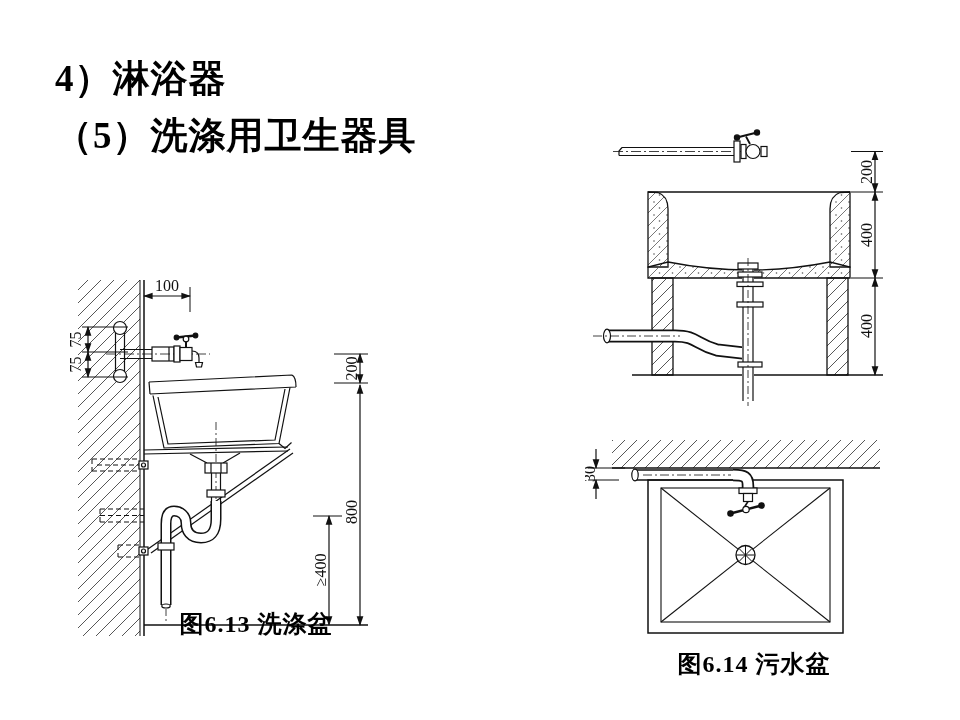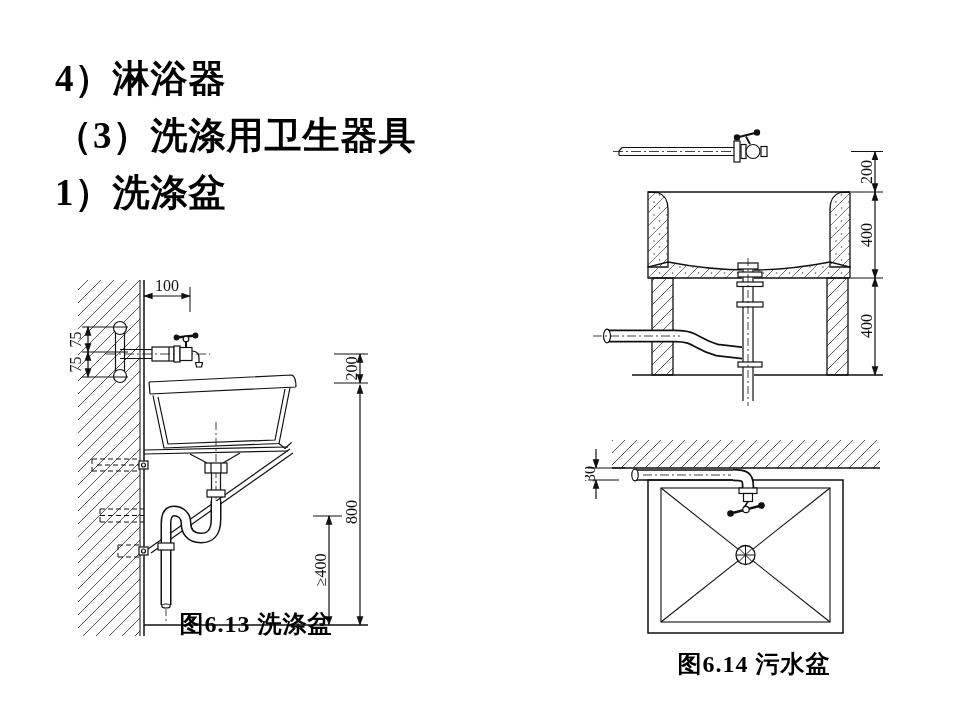"（3）洗涤用卫生器具" div.title-line { text: 3 -> 5 }
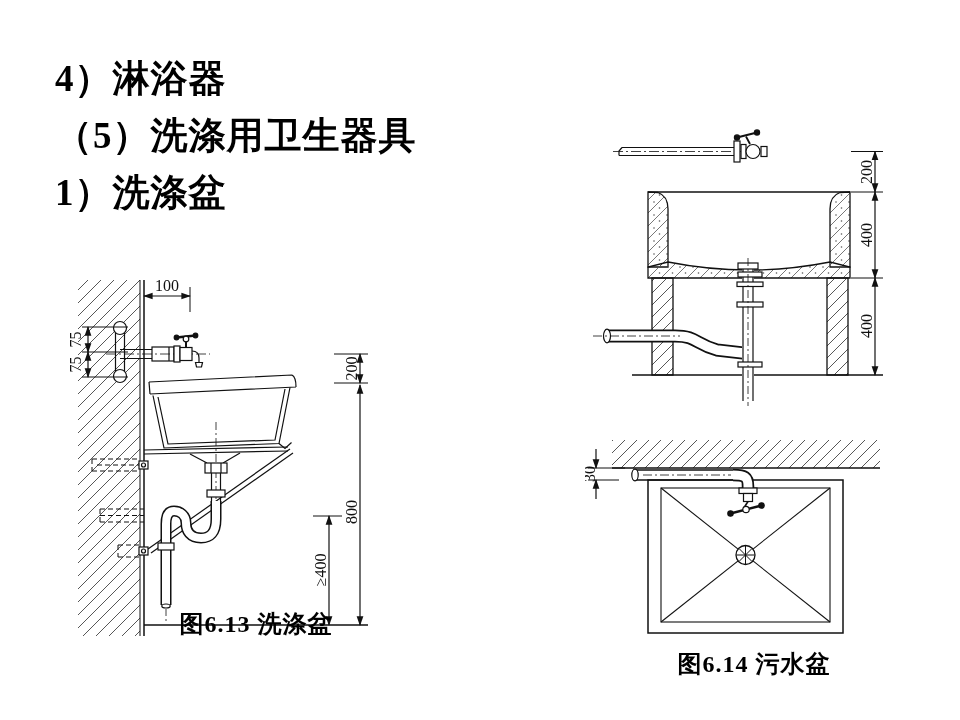"1）洗涤盆" div.title-line { html: <div>1）洗涤盆</div> -> none }
